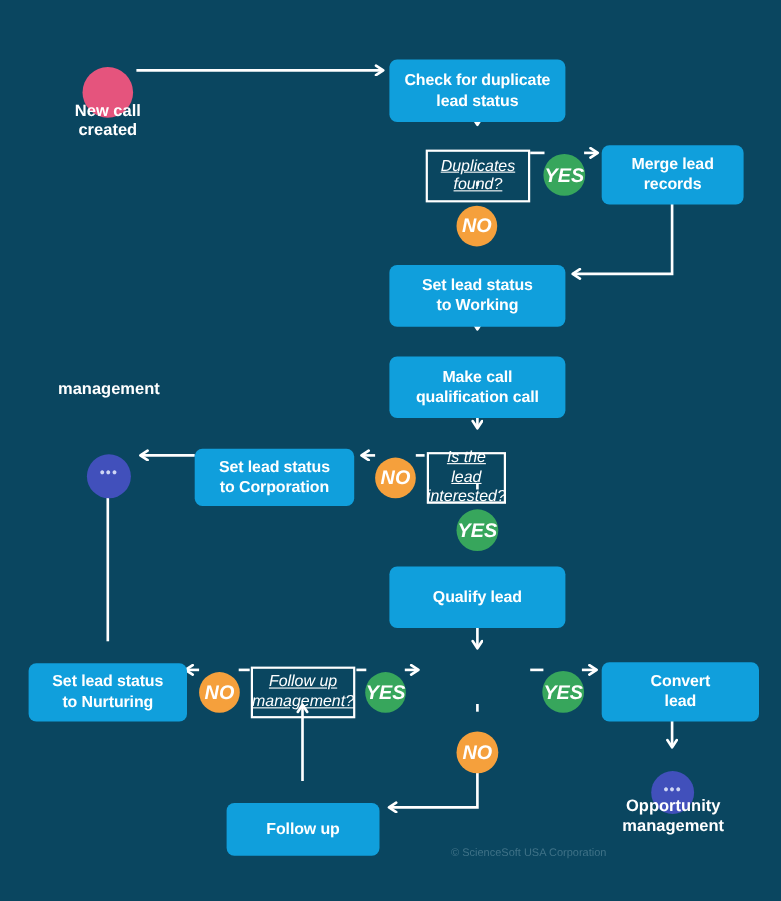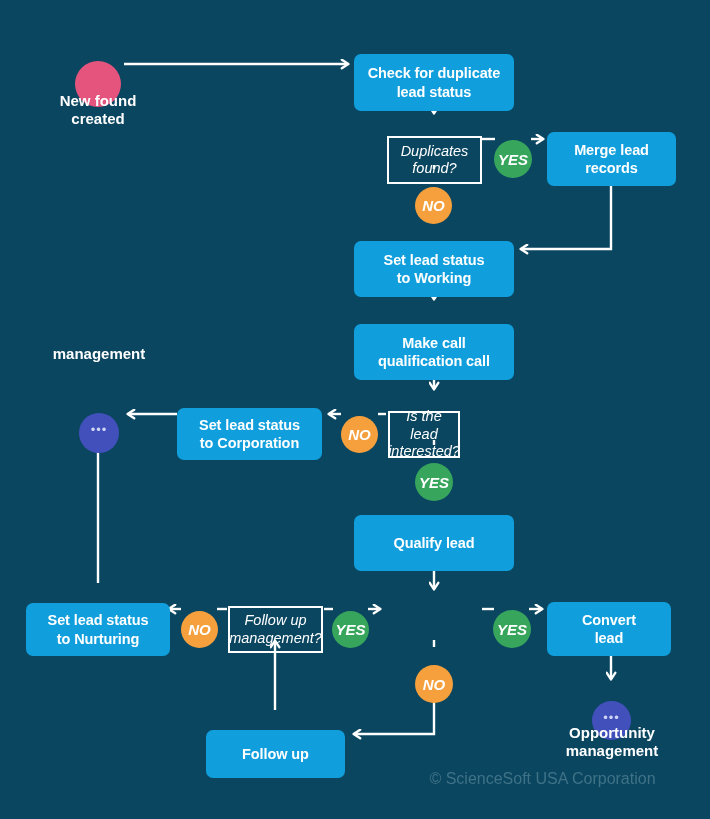"New found" div { text: found -> call }
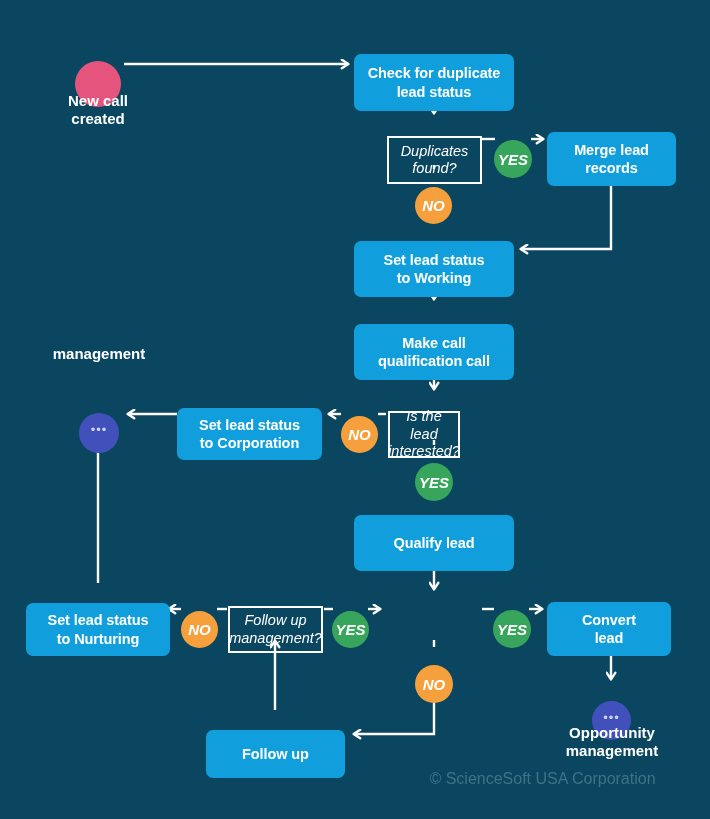"Duplicates" .decision { text-decoration: none -> underline }
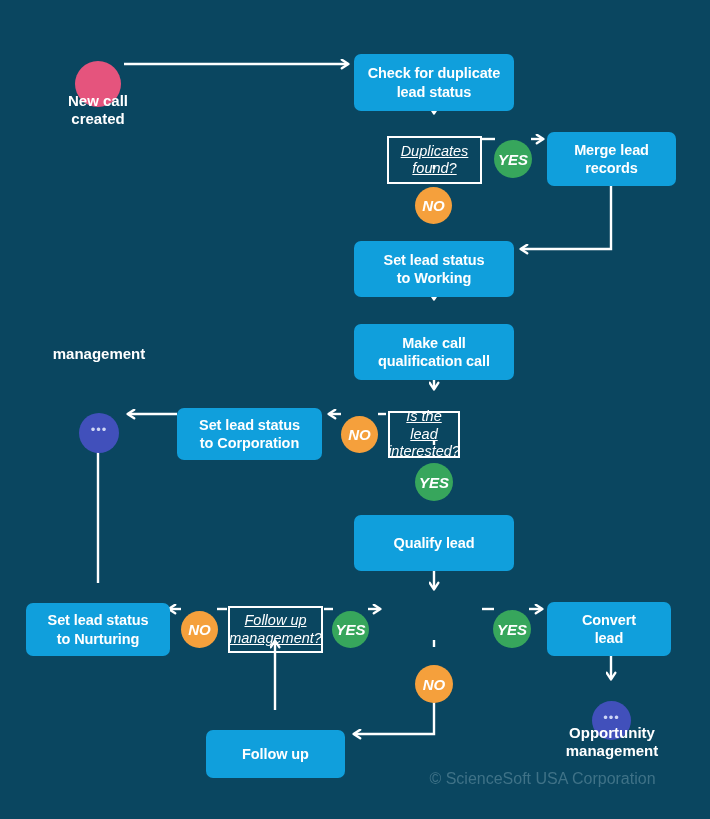"YES" .badge { font-size: 15px -> 18px }
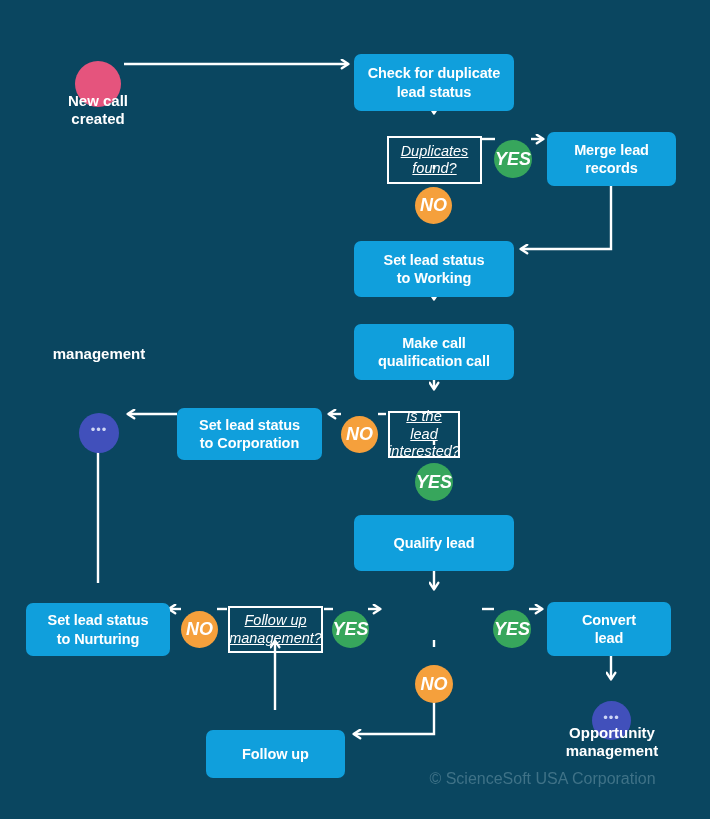"Convert" div.node { width: 124px -> 143px }
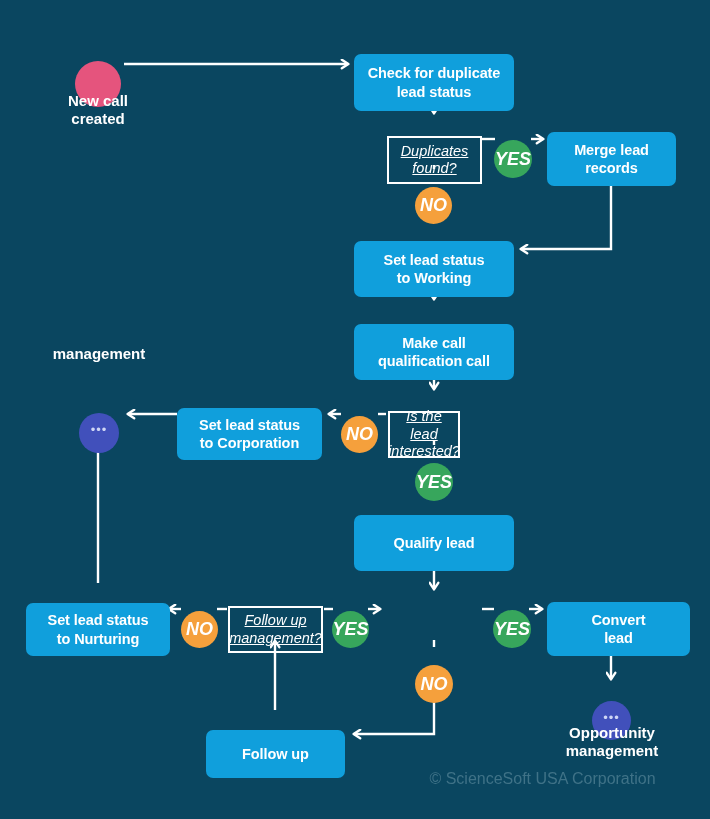"© ScienceSoft USA Corporation" .credit { font-size: 16px -> 10px; text-align: center -> left }
